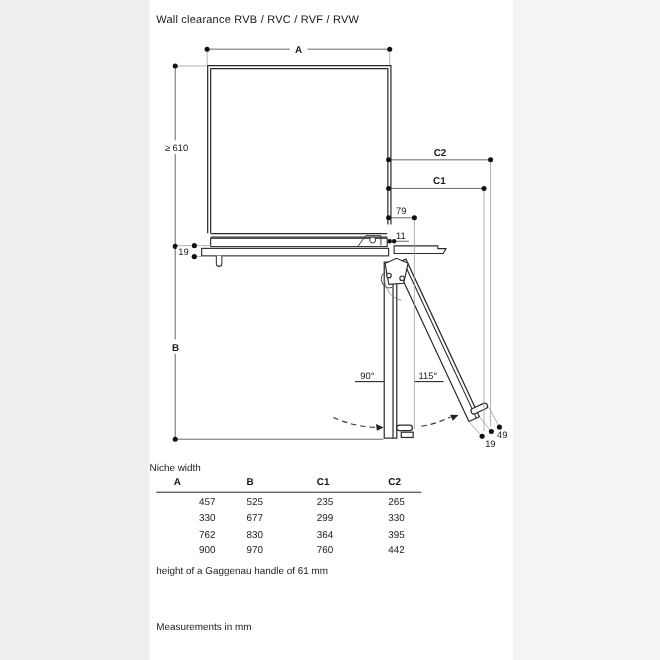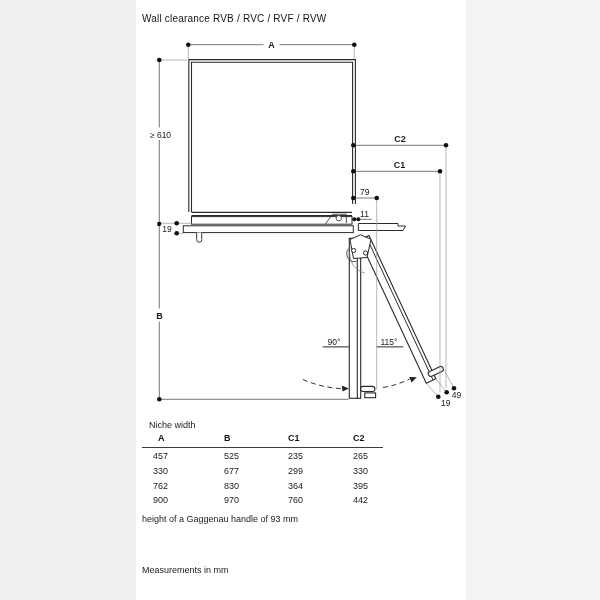"Niche width" .table-caption { left: 149px -> 136px }
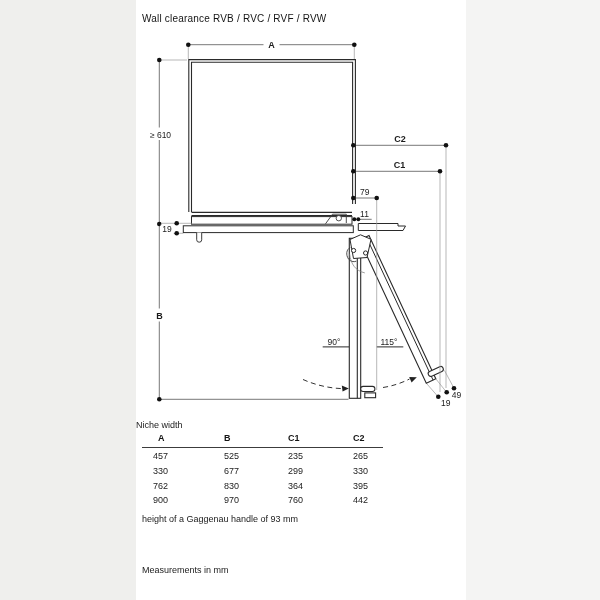"457" .indent-cell { text-align: none -> center }
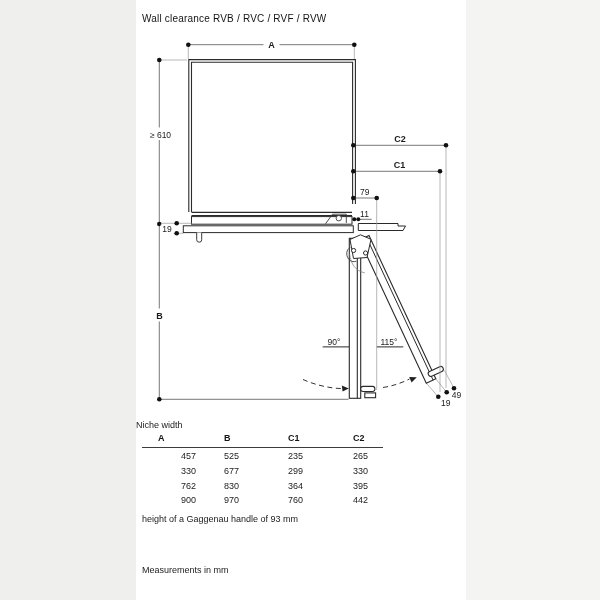"height of a Gaggenau handle" div { text: 93 -> 61 }
